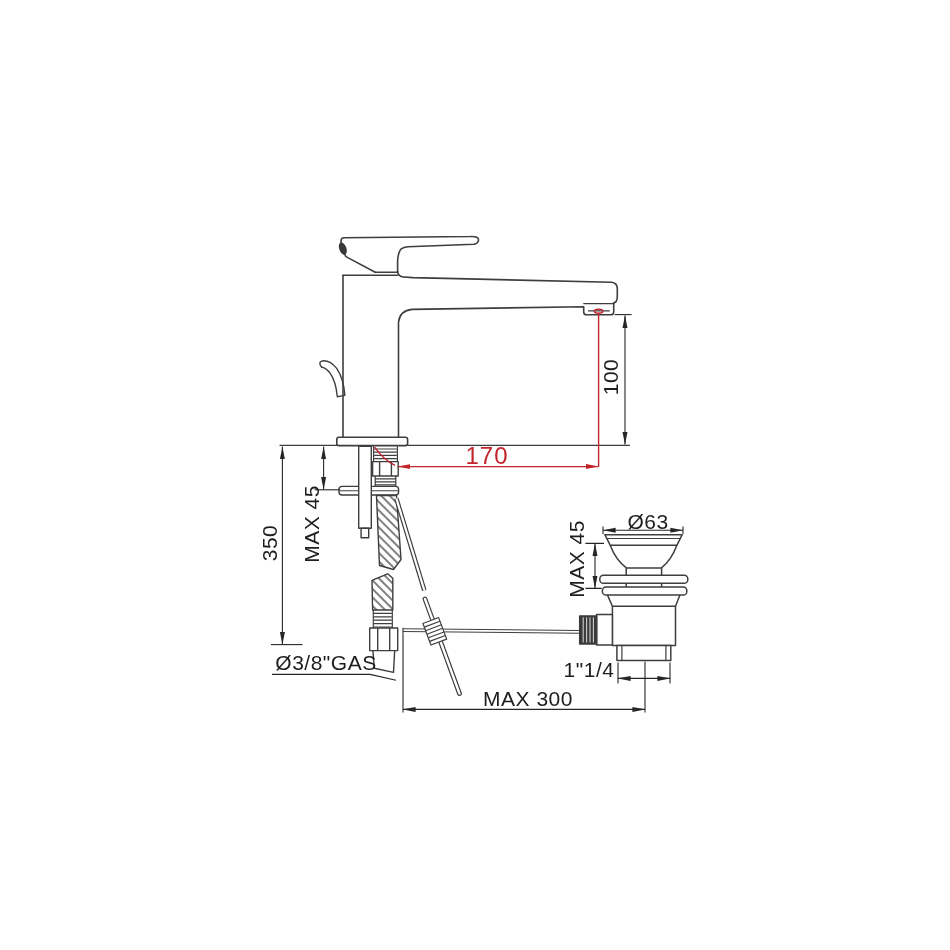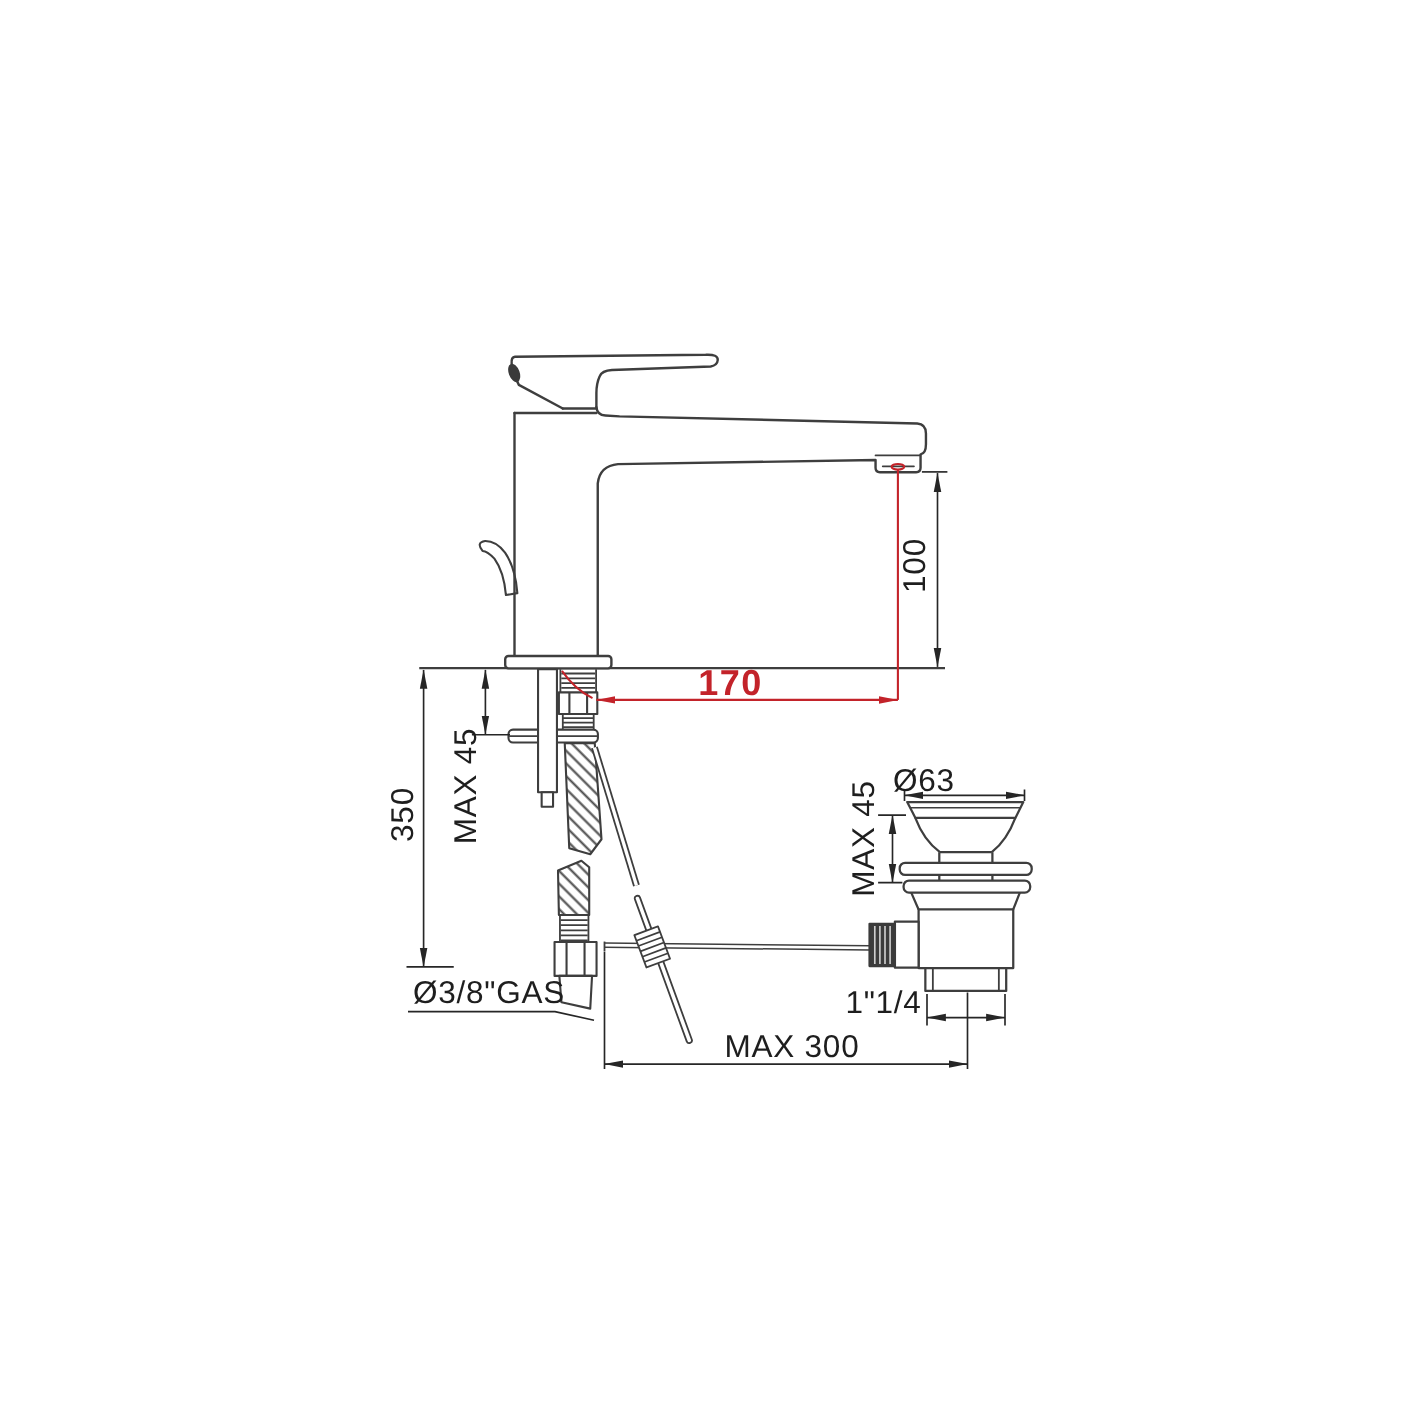"170" .red { font-weight: bold -> normal }
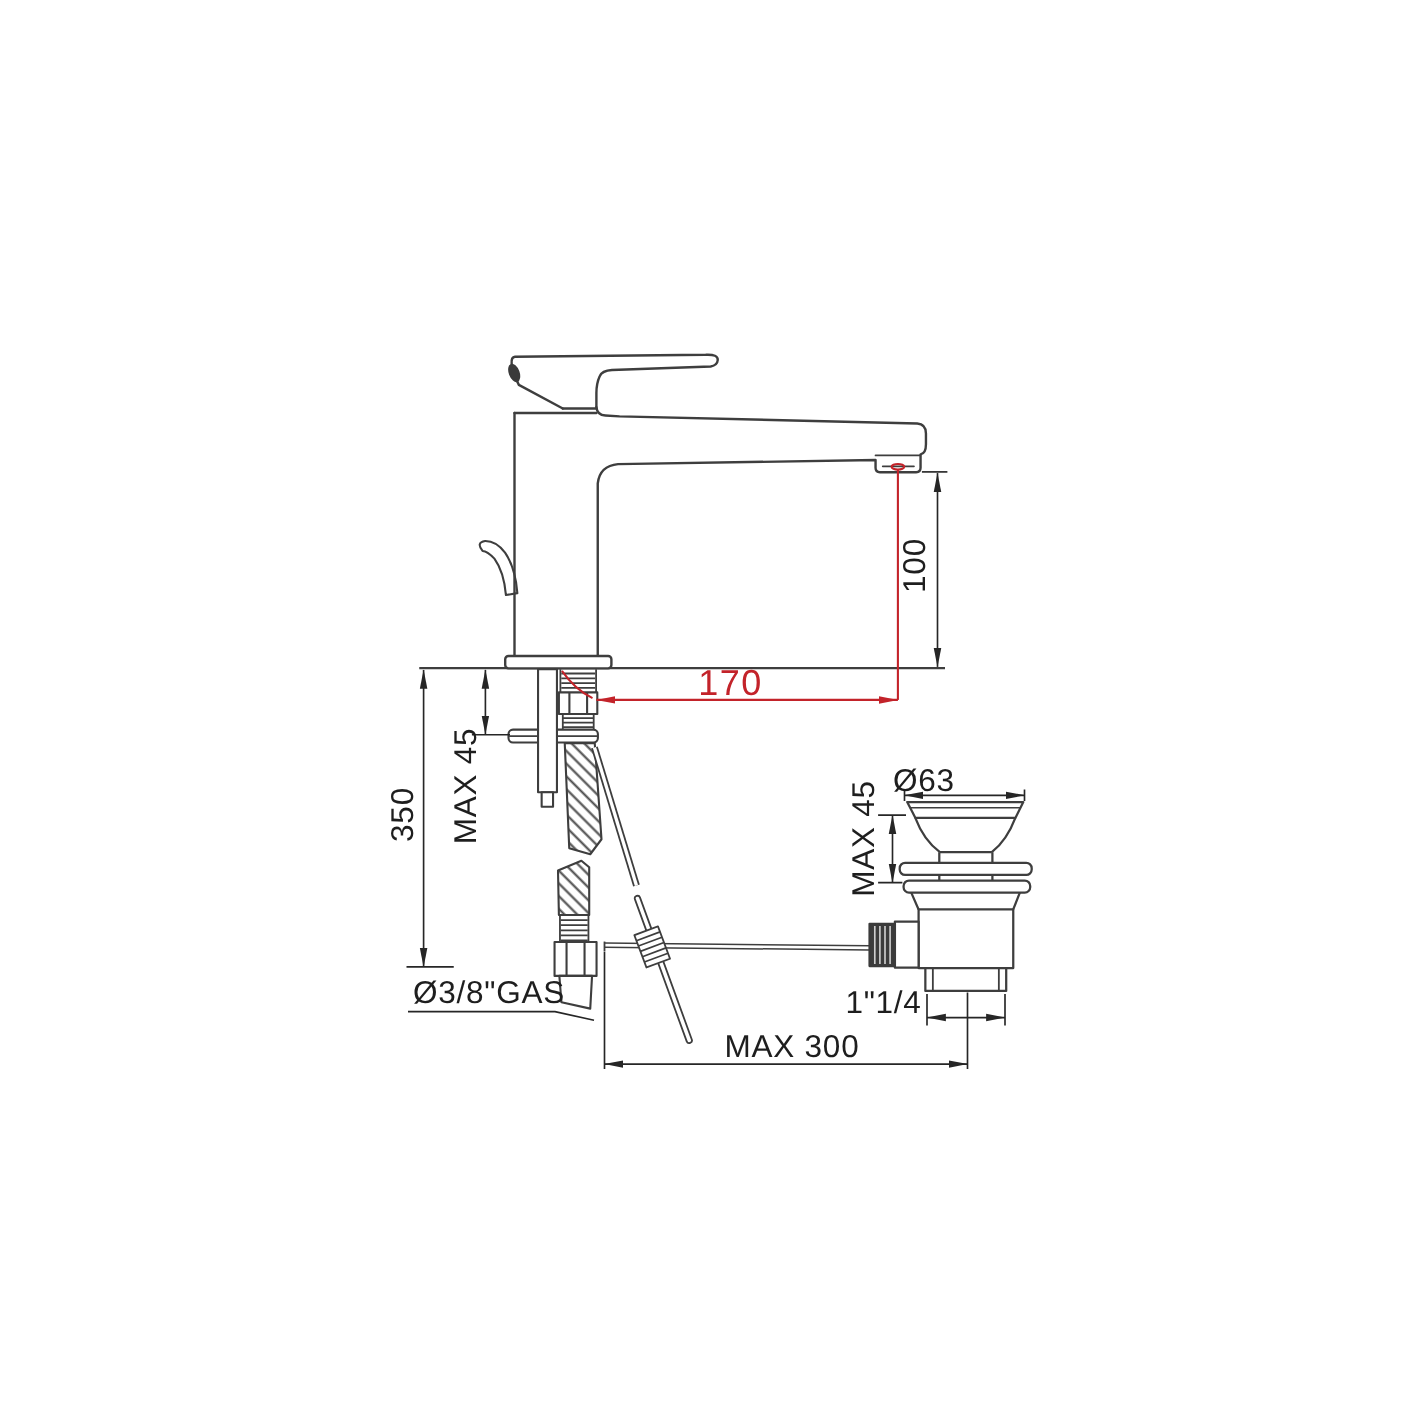"Ø63" div.lbl { left: 616px -> 648px }
